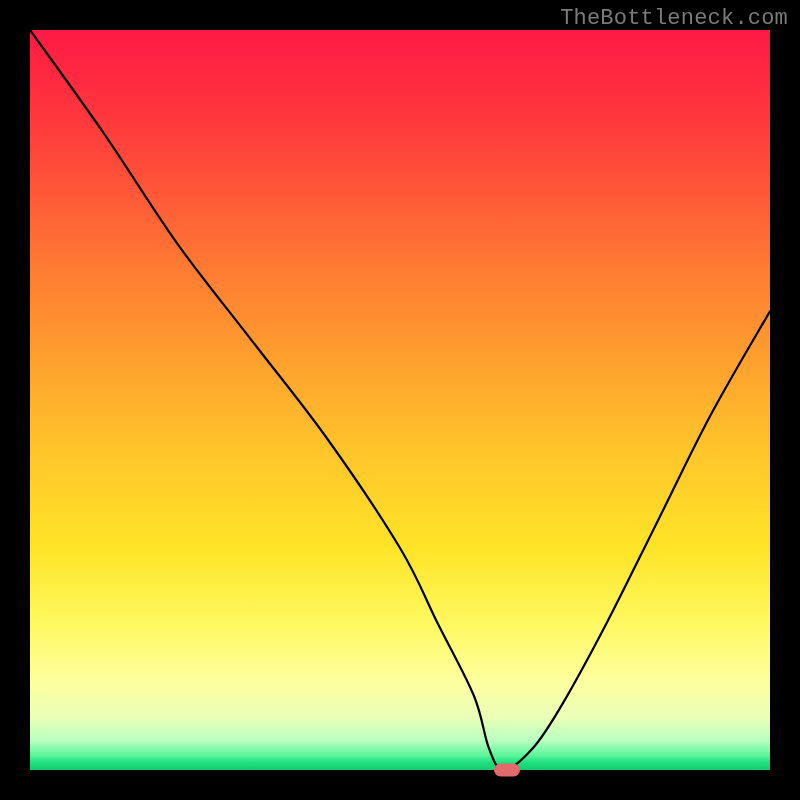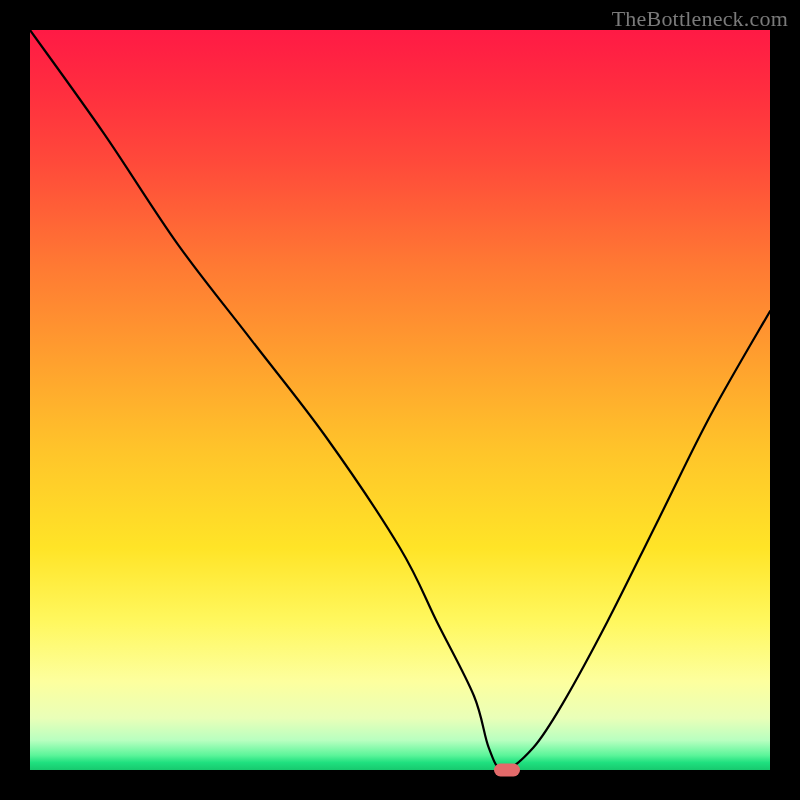"TheBottleneck.com" .watermark { font-family: Liberation Serif, serif -> Liberation Mono, monospace }
